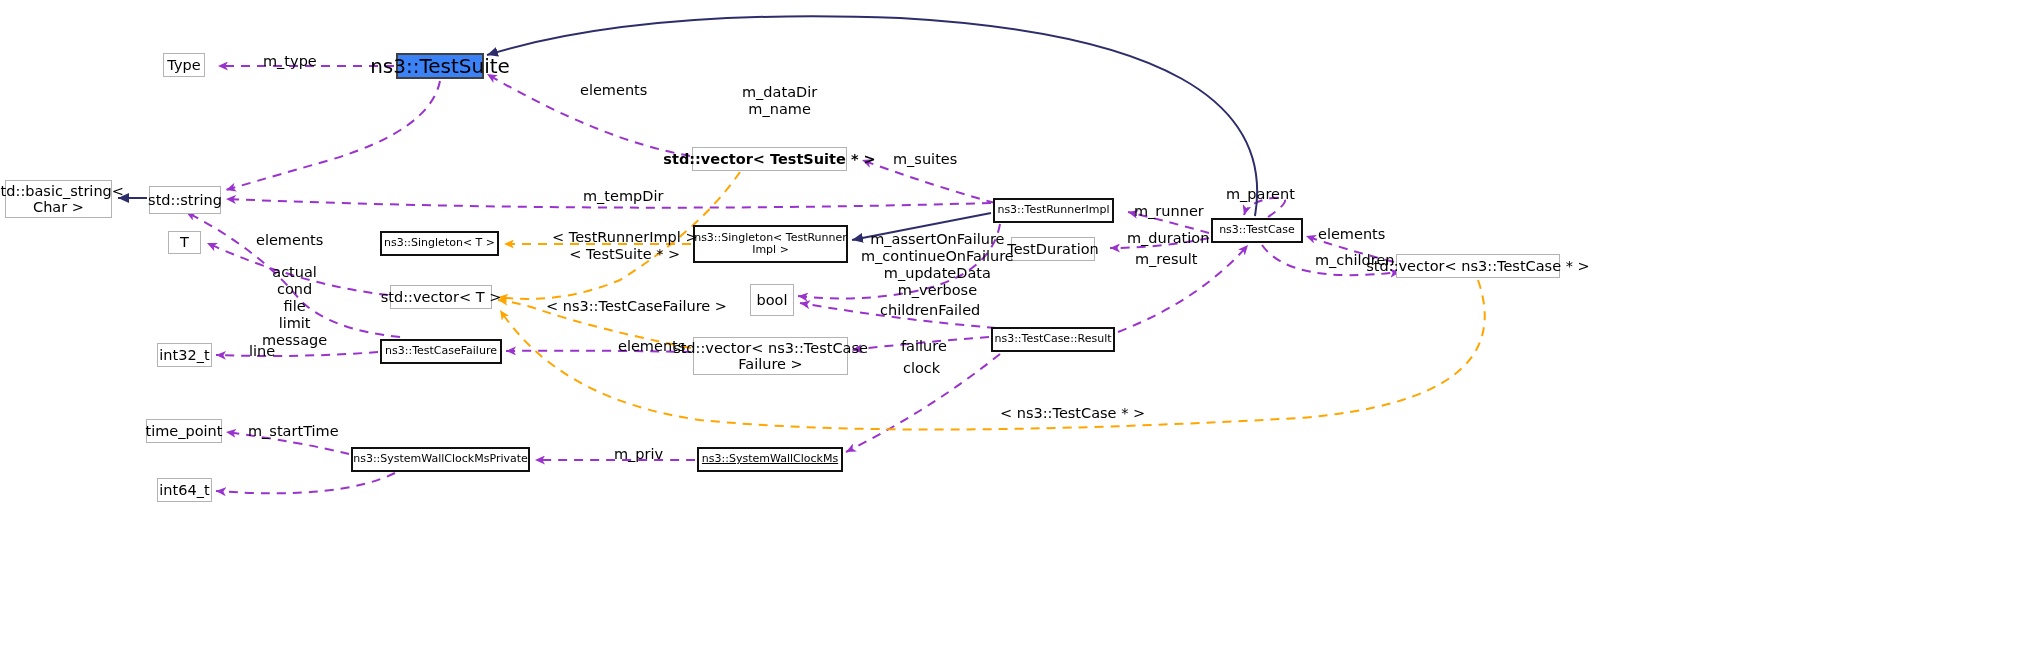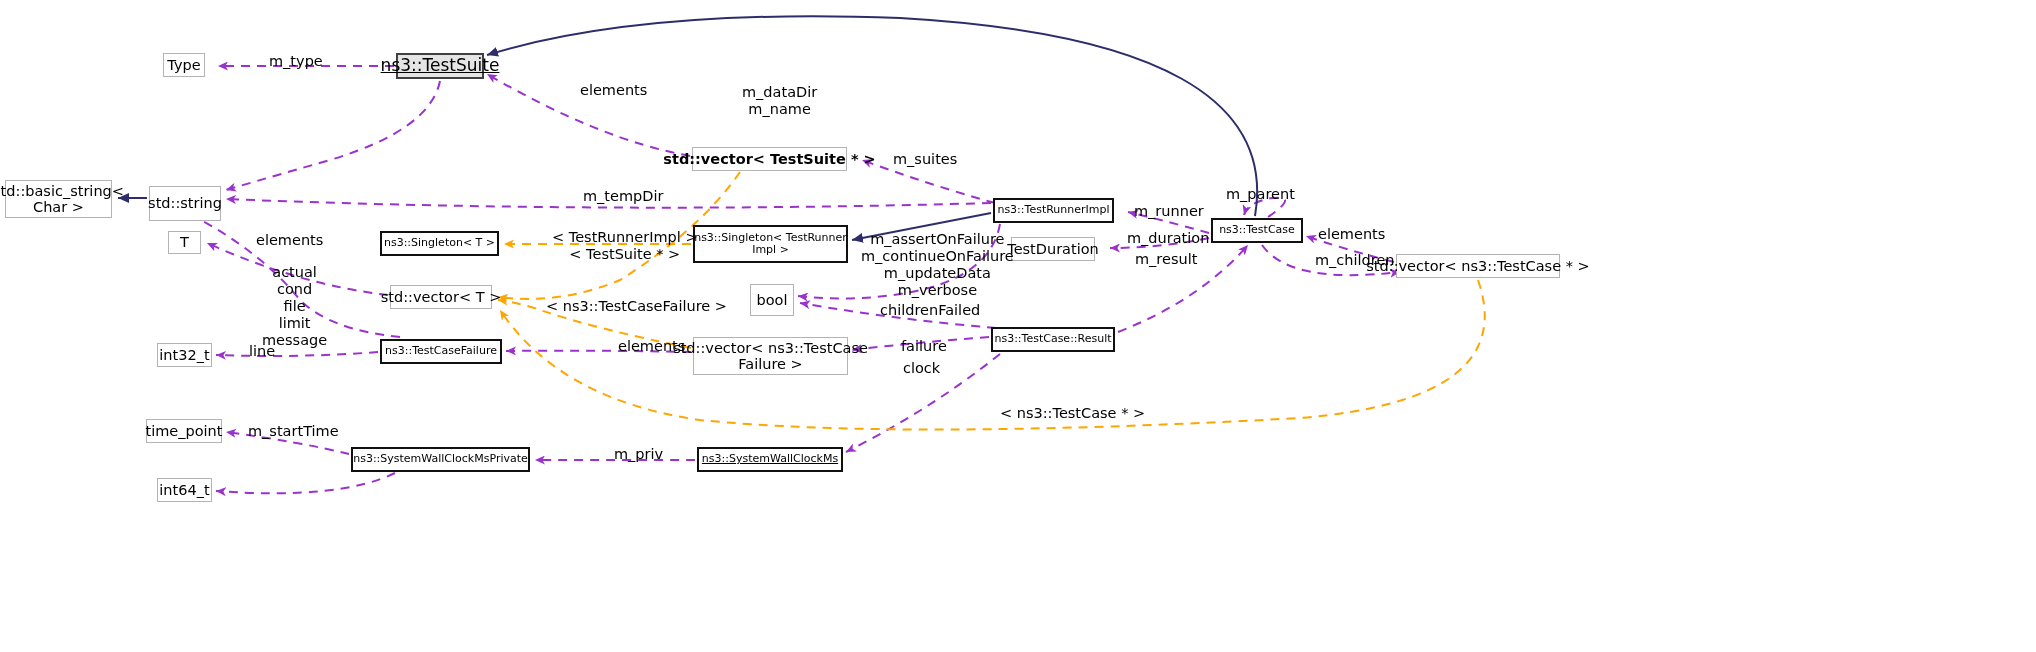"m_type" div.elabel { margin-left: 6px -> none }
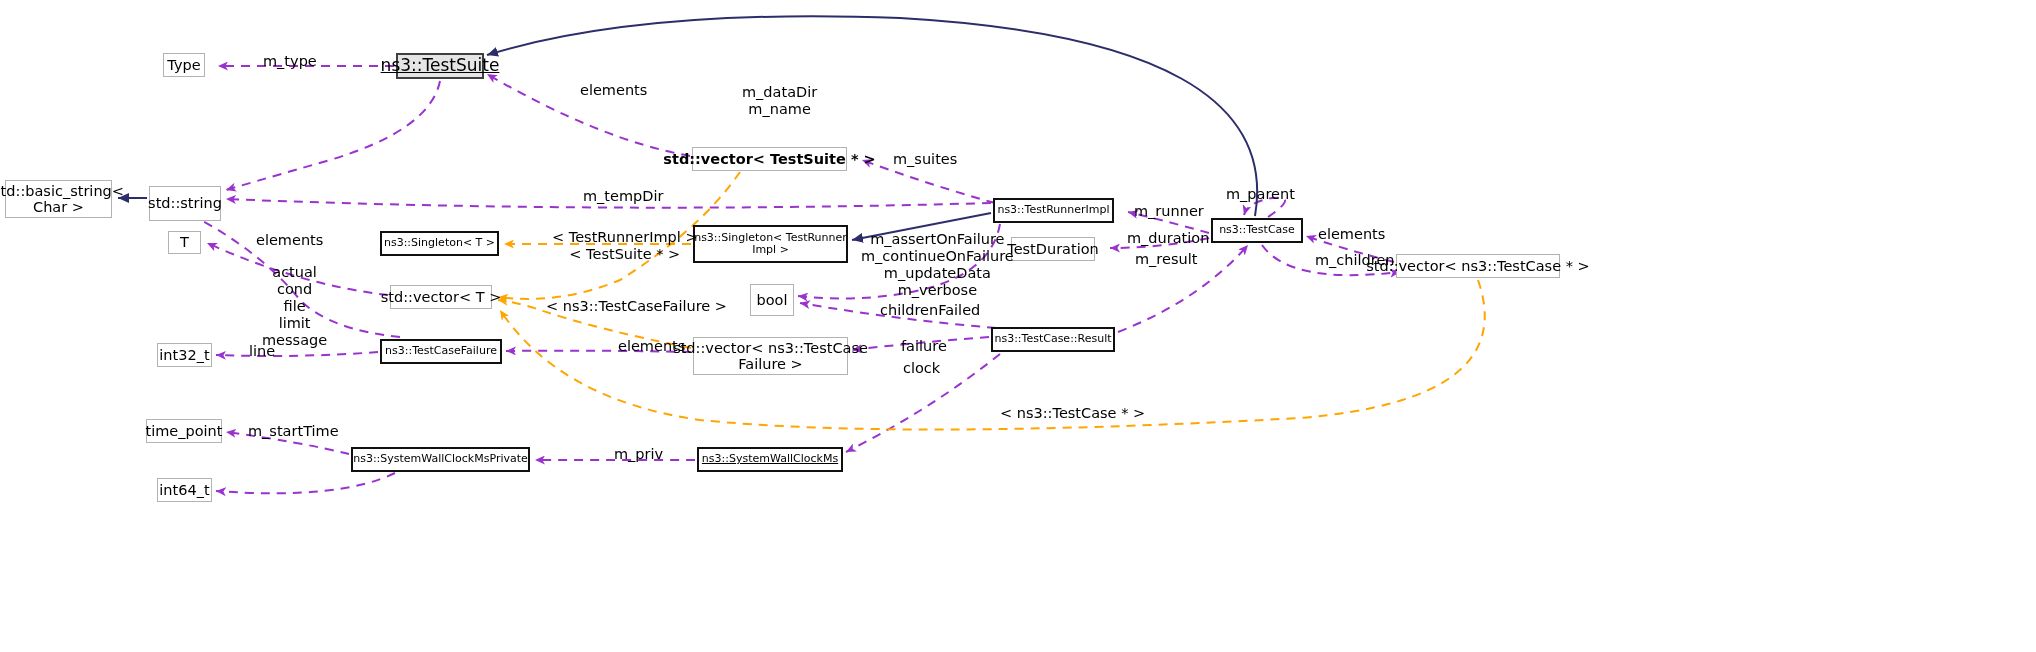"ns3::TestSuite" .n-hl { background: #e5e5e5 -> #3b82f6; font-size: 17px -> 20px; text-decoration: underline -> none }
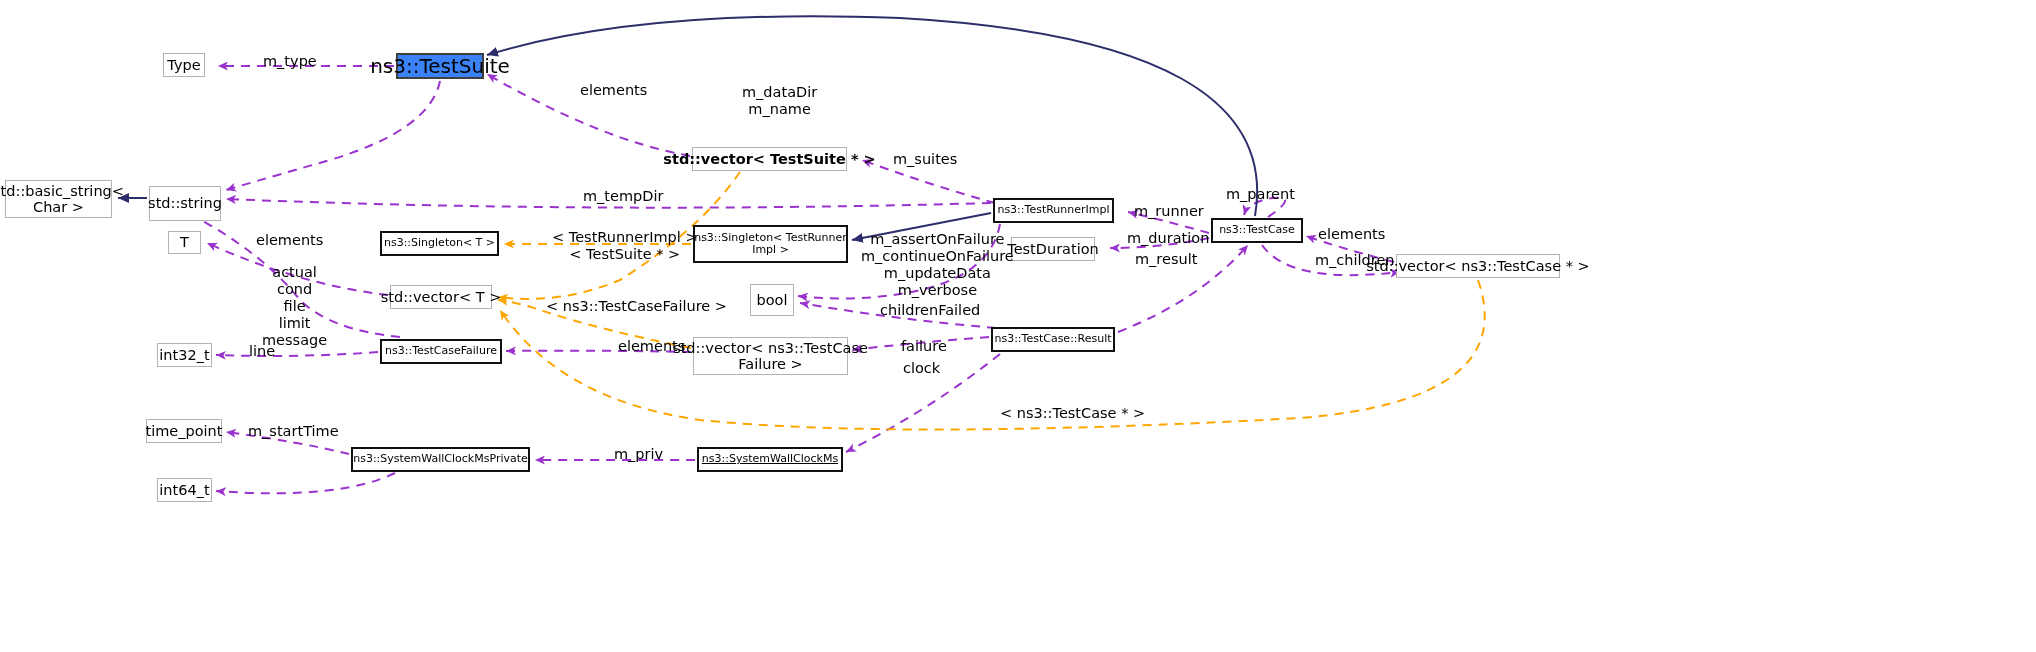"std::string" div.node { height: 35px -> 28px }
